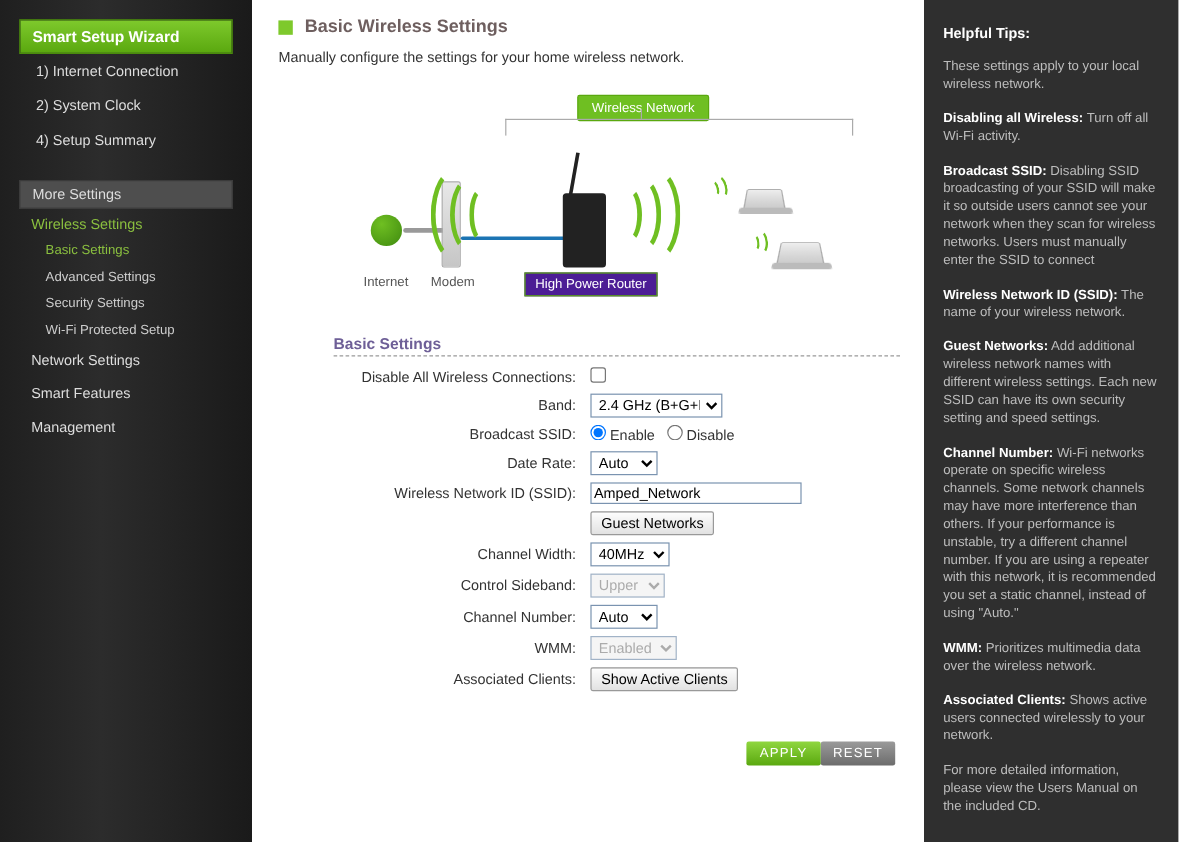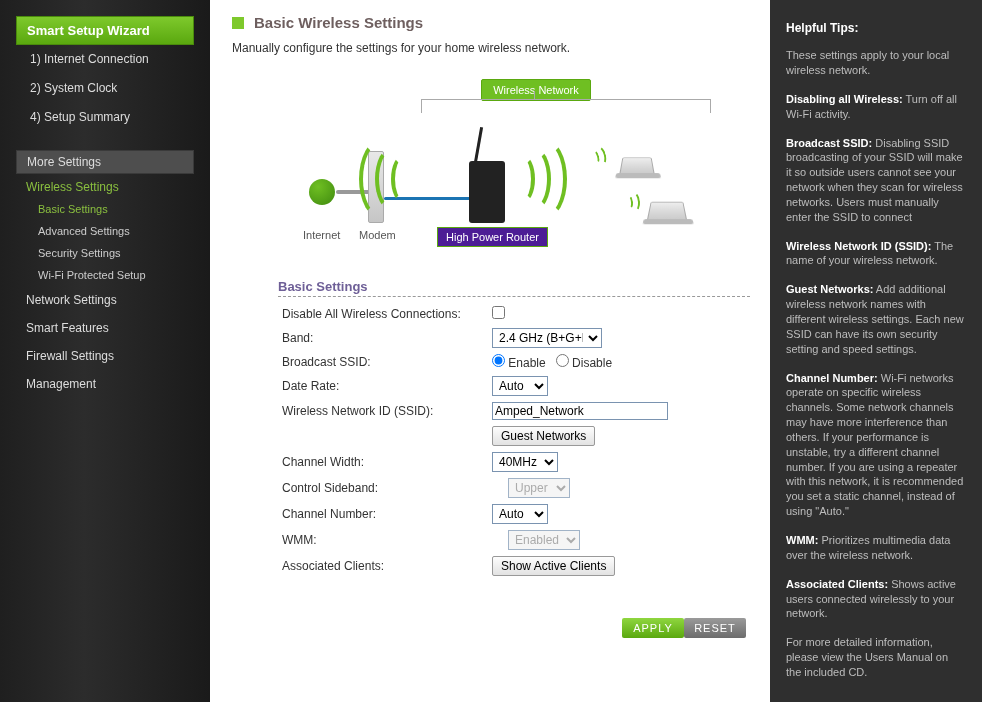"Disable All Wireless Connections:" table.form td.label { text-align: left -> right }
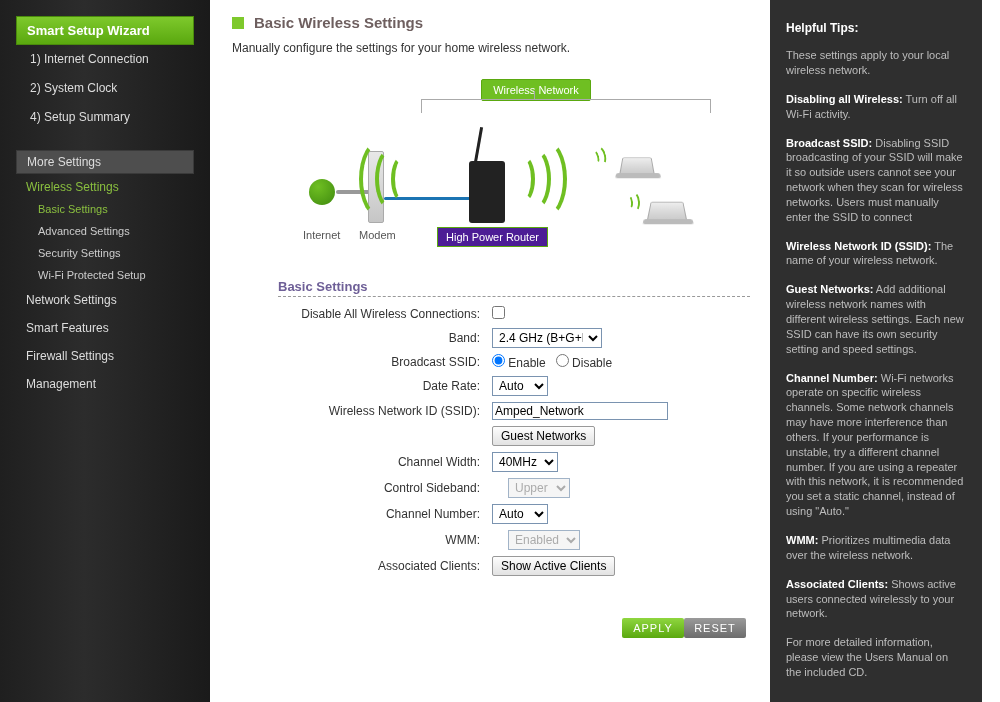"Firewall Settings" div.ms-item { html: <div>Firewall Settings</div> -> none }
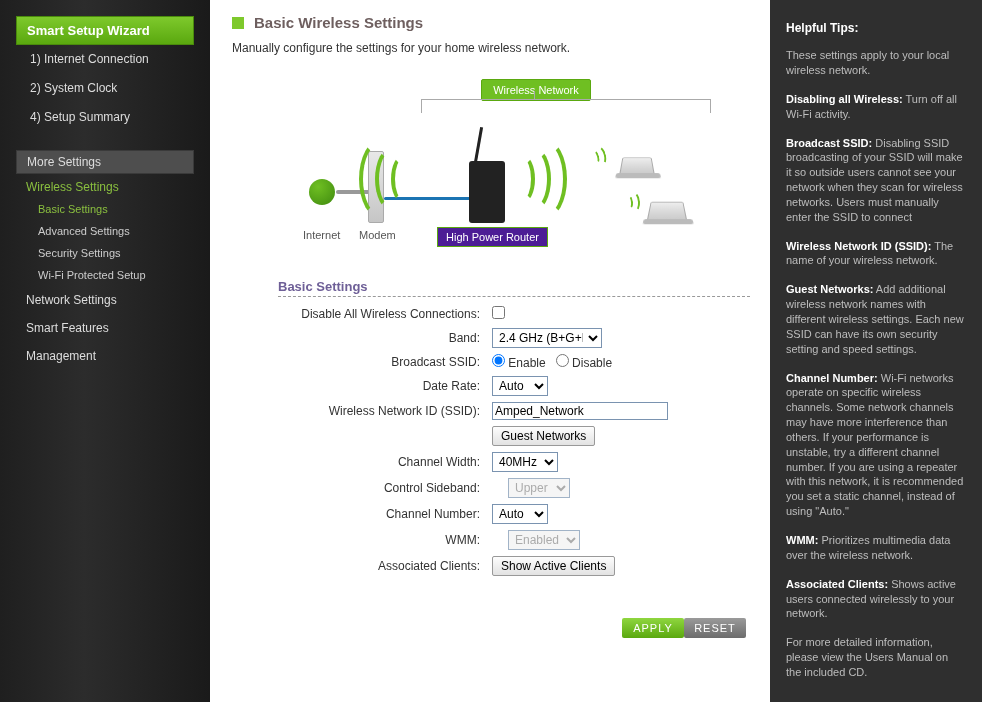"Upper" select:disabled { margin-left: 16px -> none }
